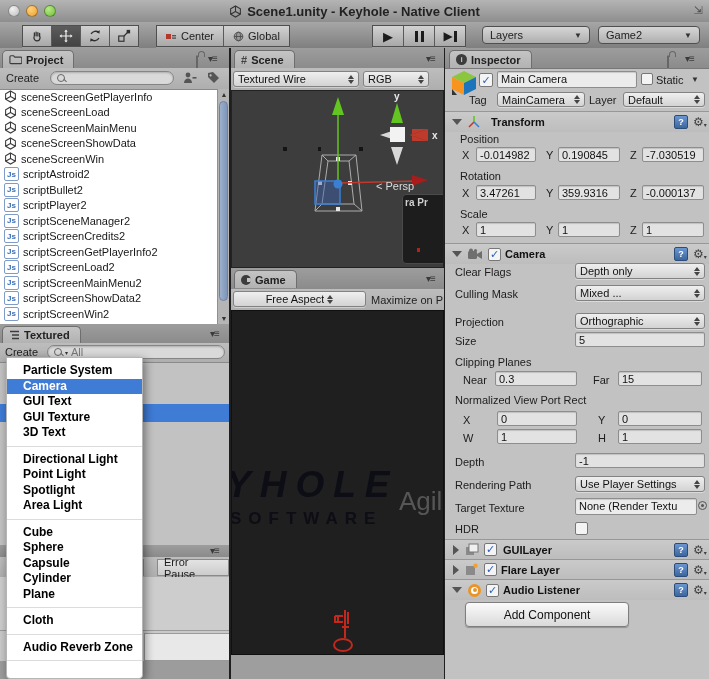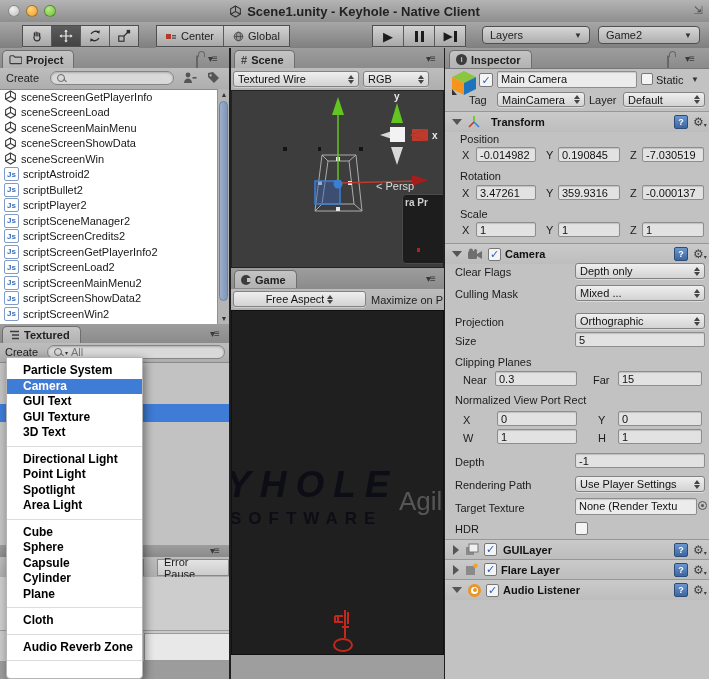"Add Component" div.abs { html: none -> <div>Add Component</div> }
